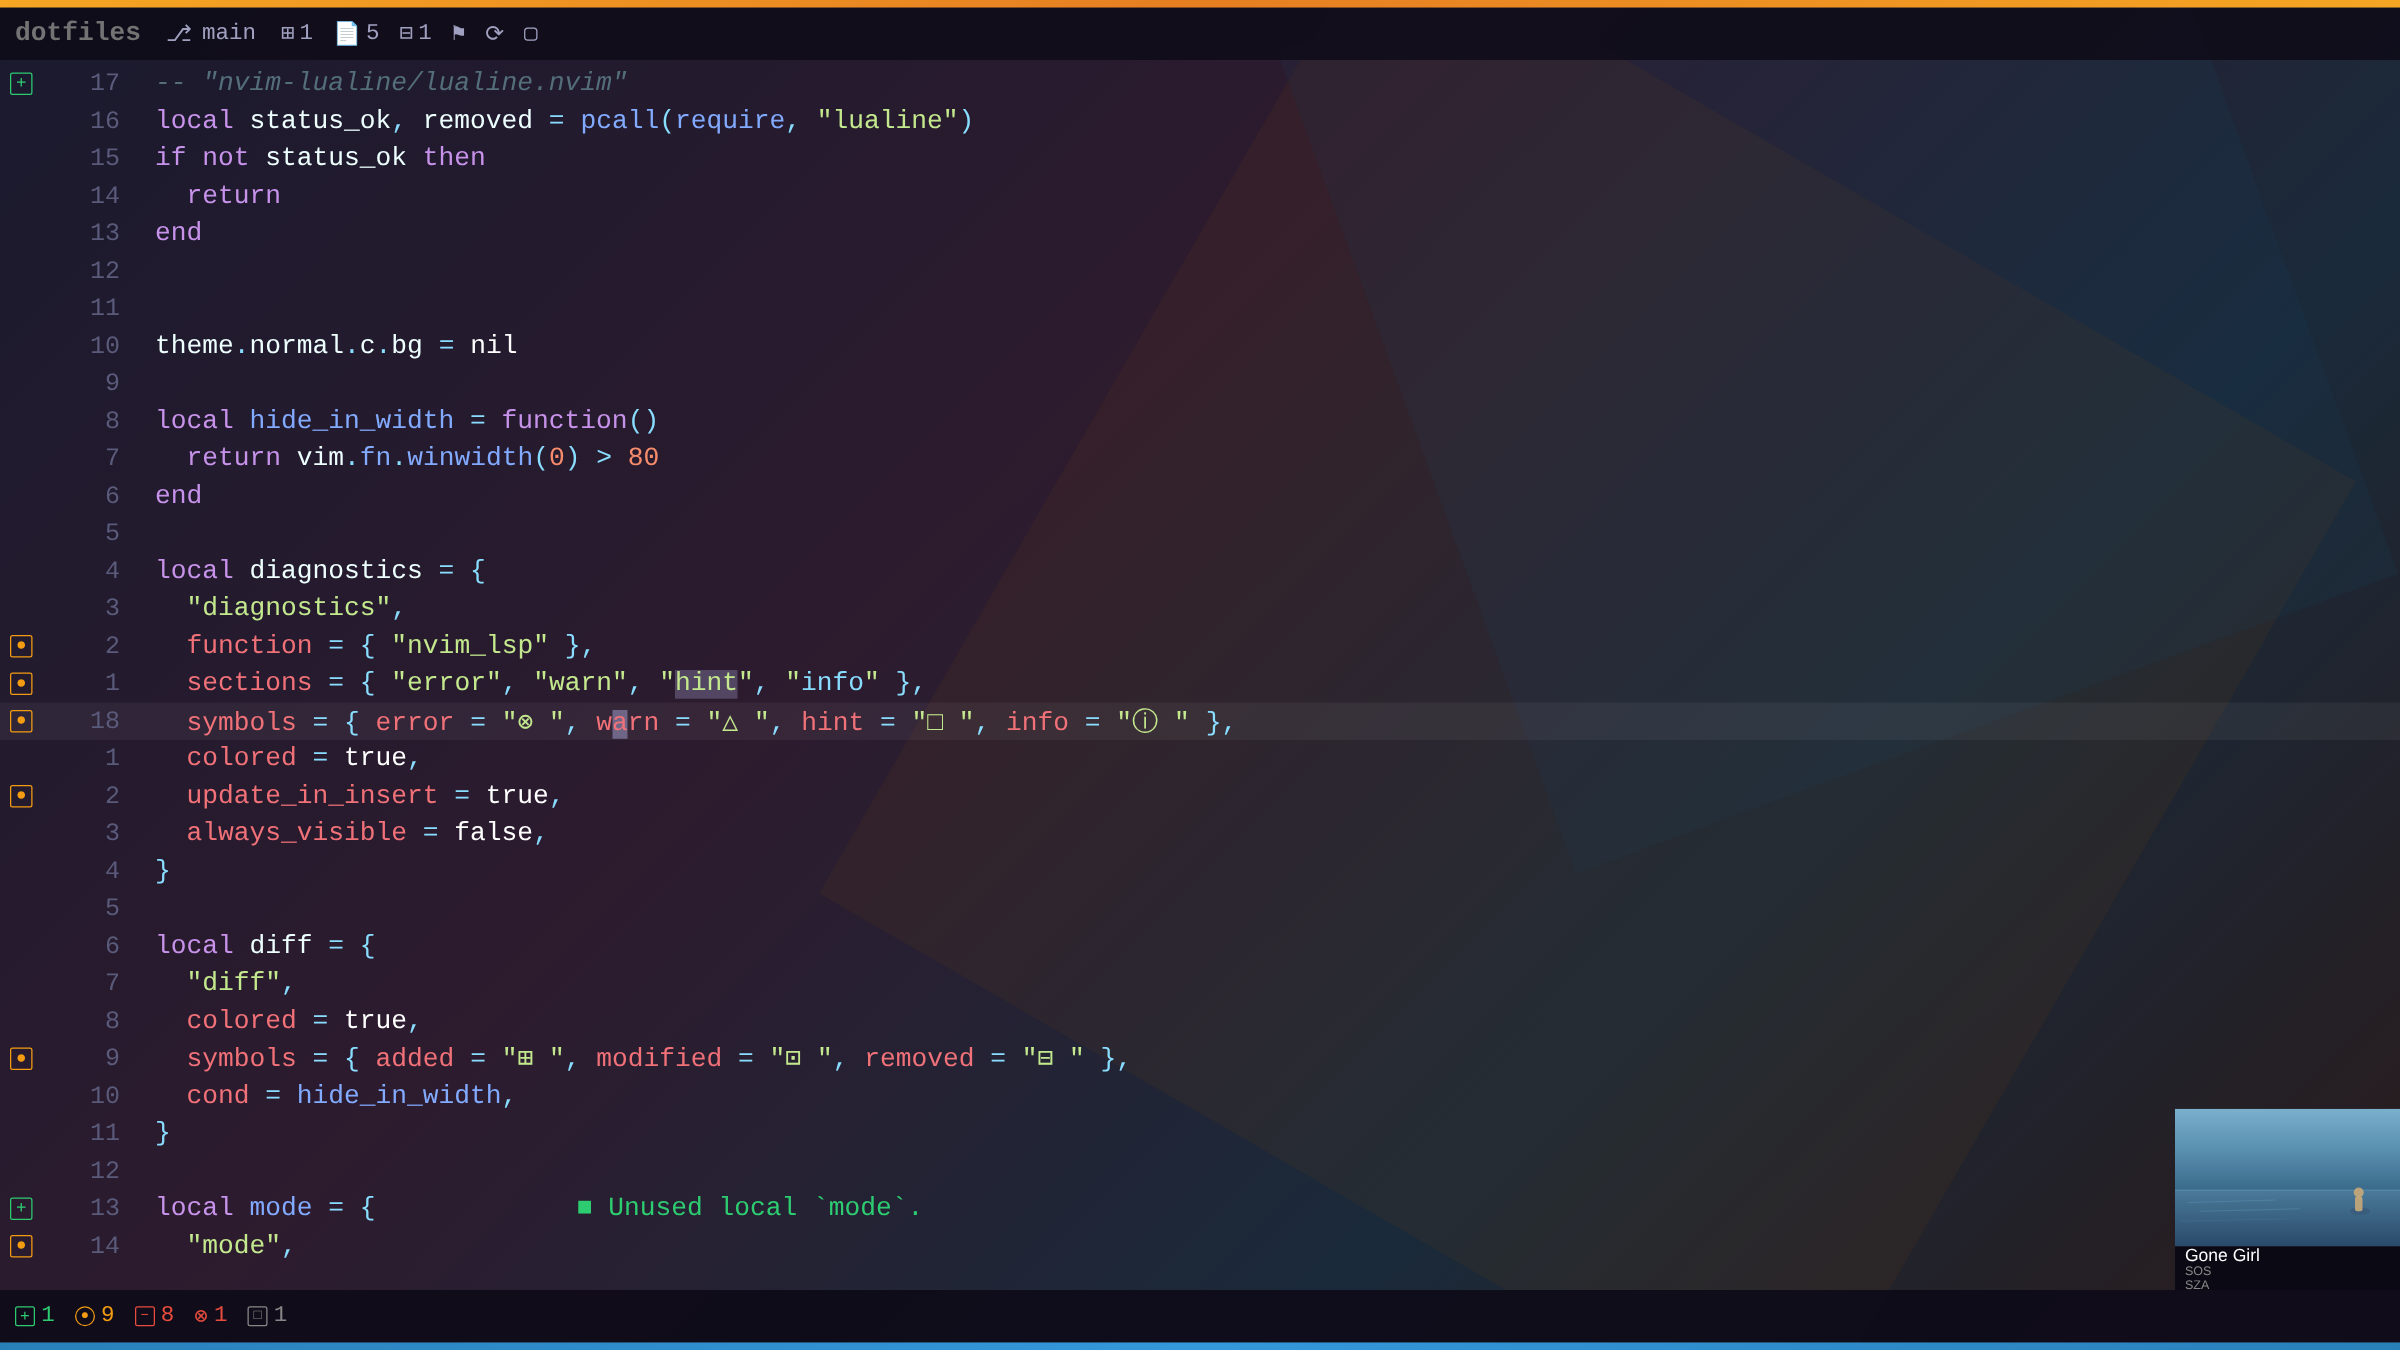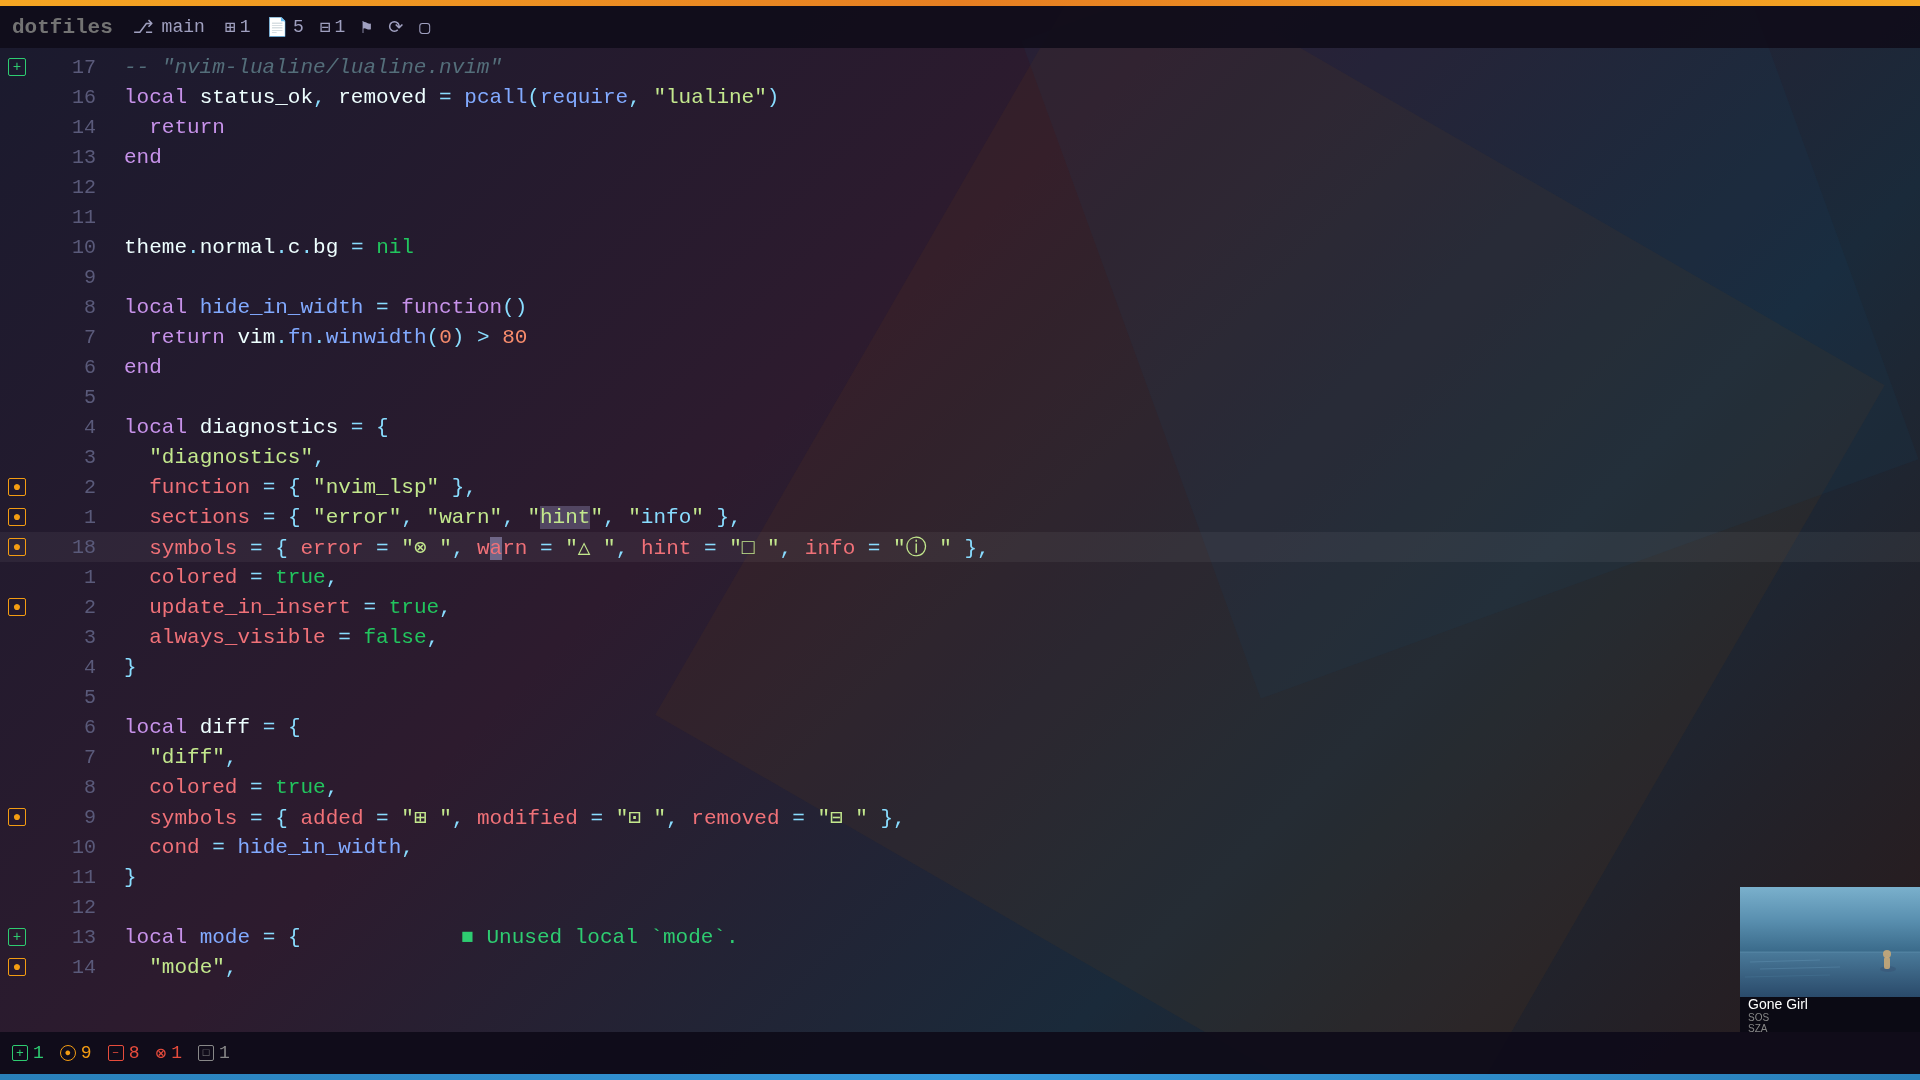"15" div.code-line { html: none -> <div> <div></div> <span>15</span> <span><span>if</span> <span>not</span> <span>status_ok</span> <span>then</span></span> </div> }
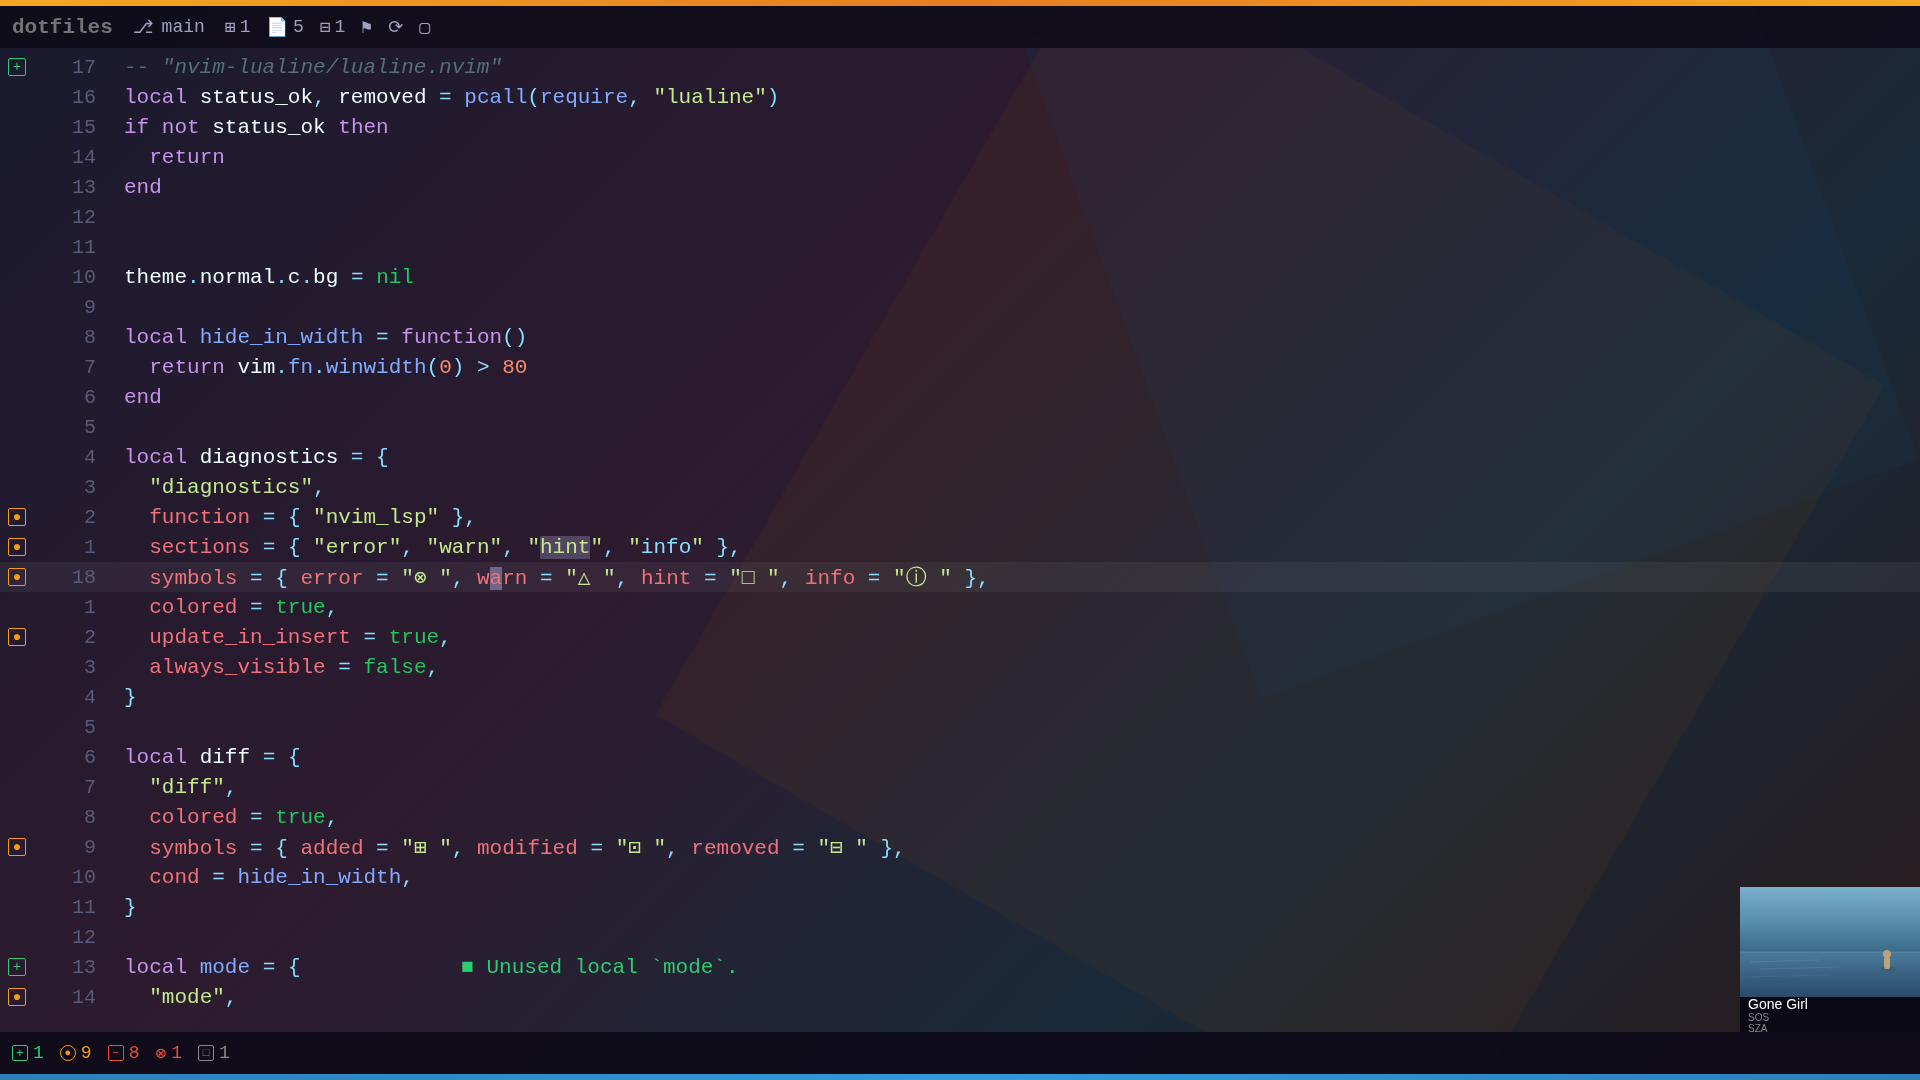"nil" .bool-val { color: #22c55e -> #ffffff }
